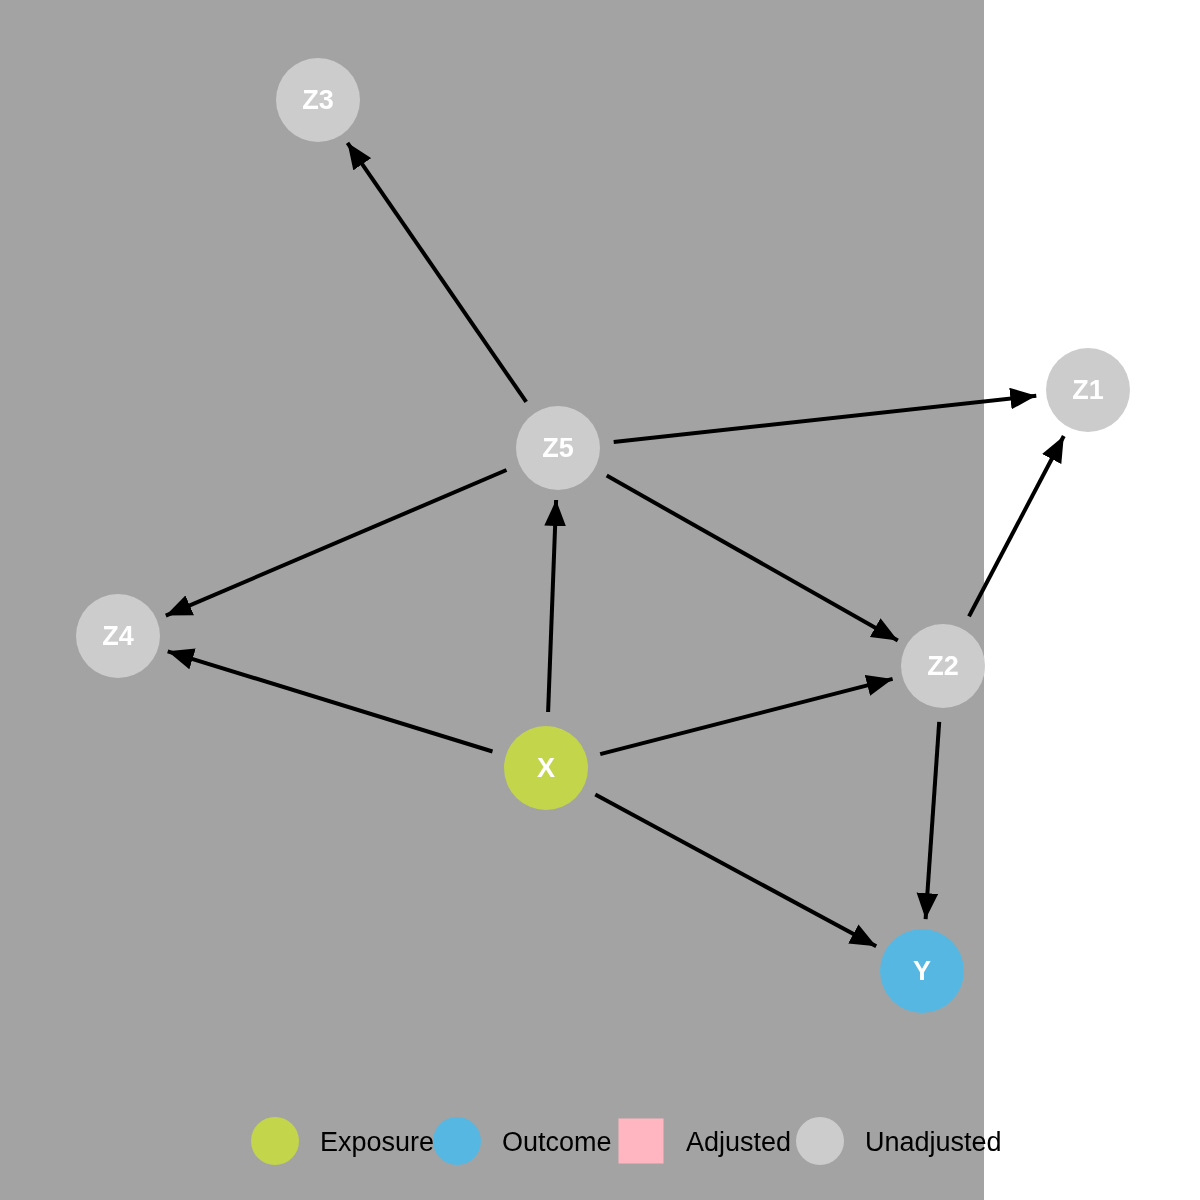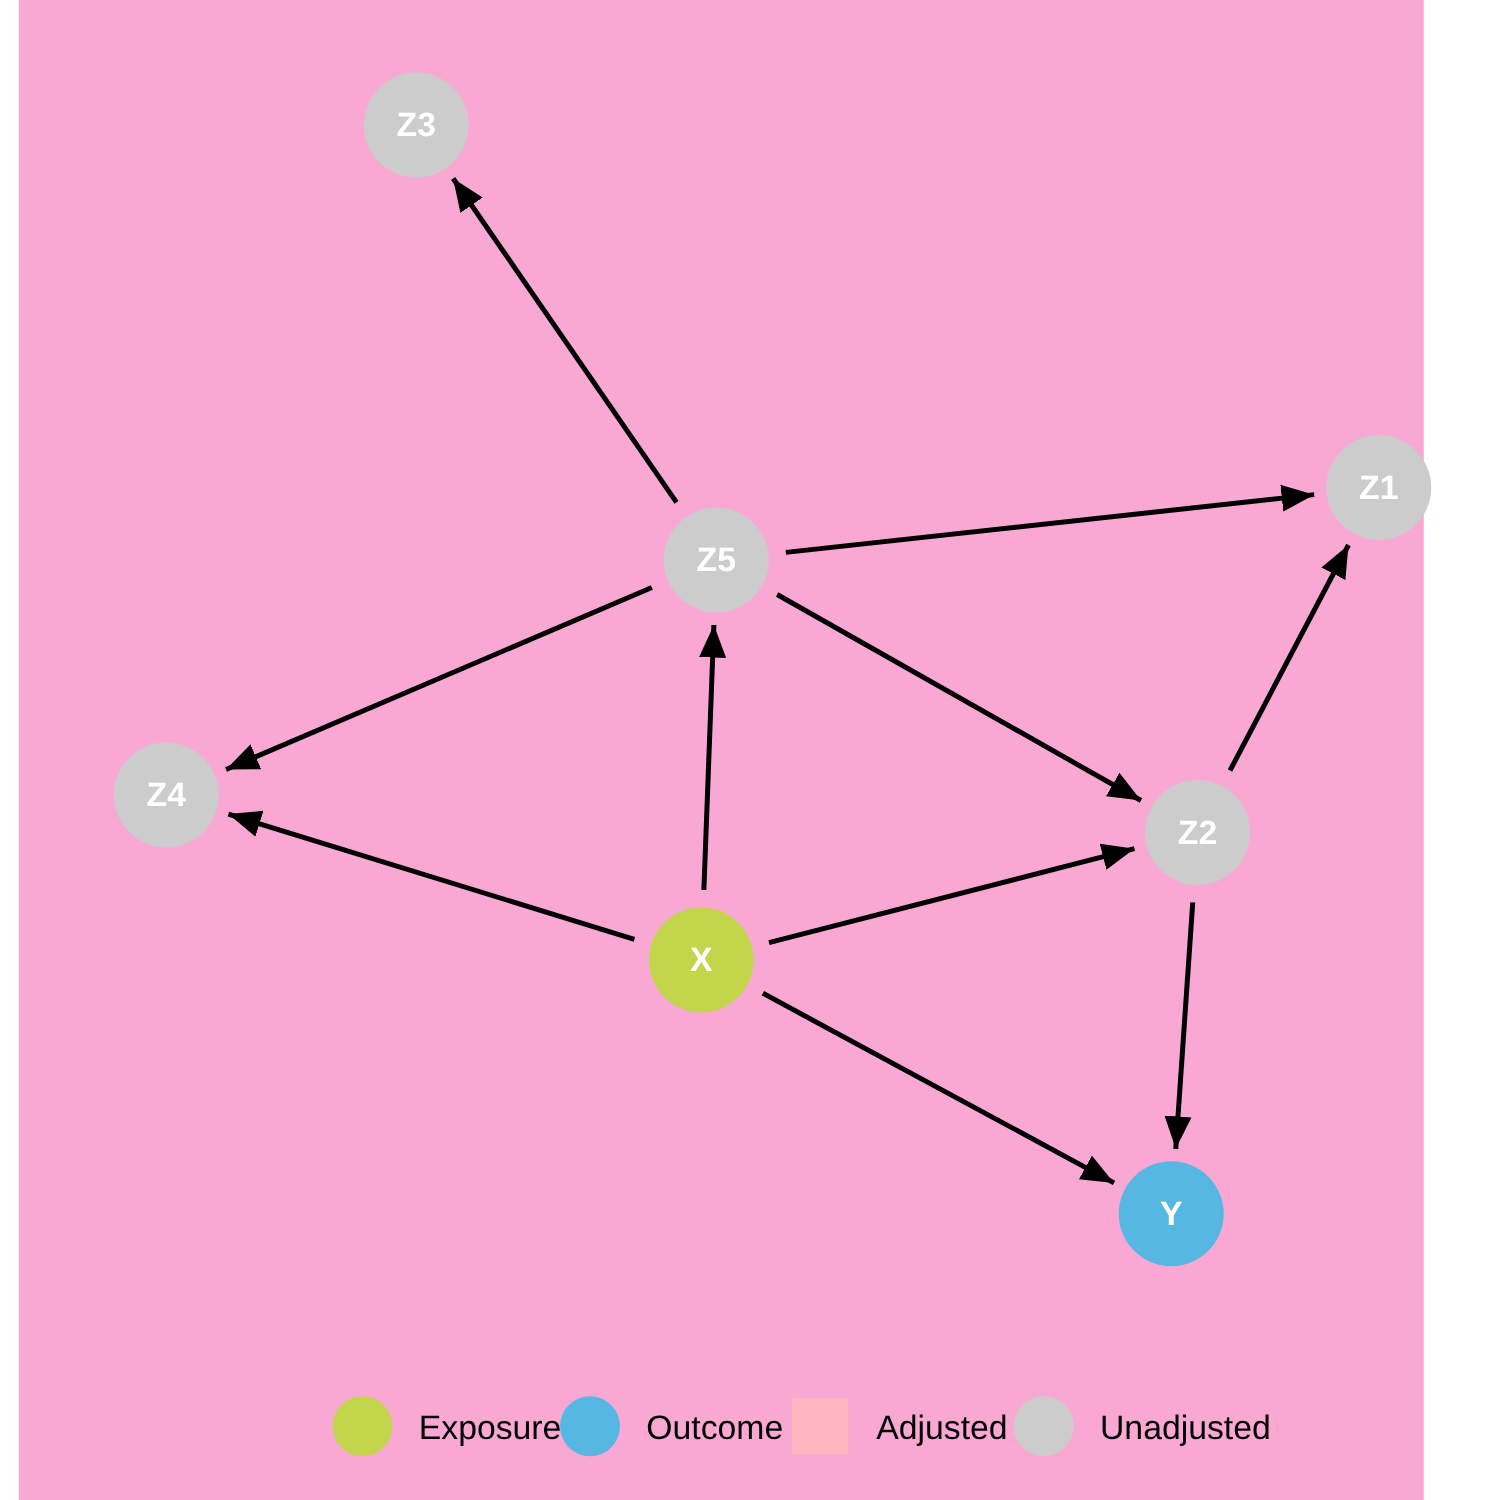"Z3" .canvas { background: #f9a8d4 -> #a3a3a3; margin-left: 15px -> none; width: 1124px -> 984px }
